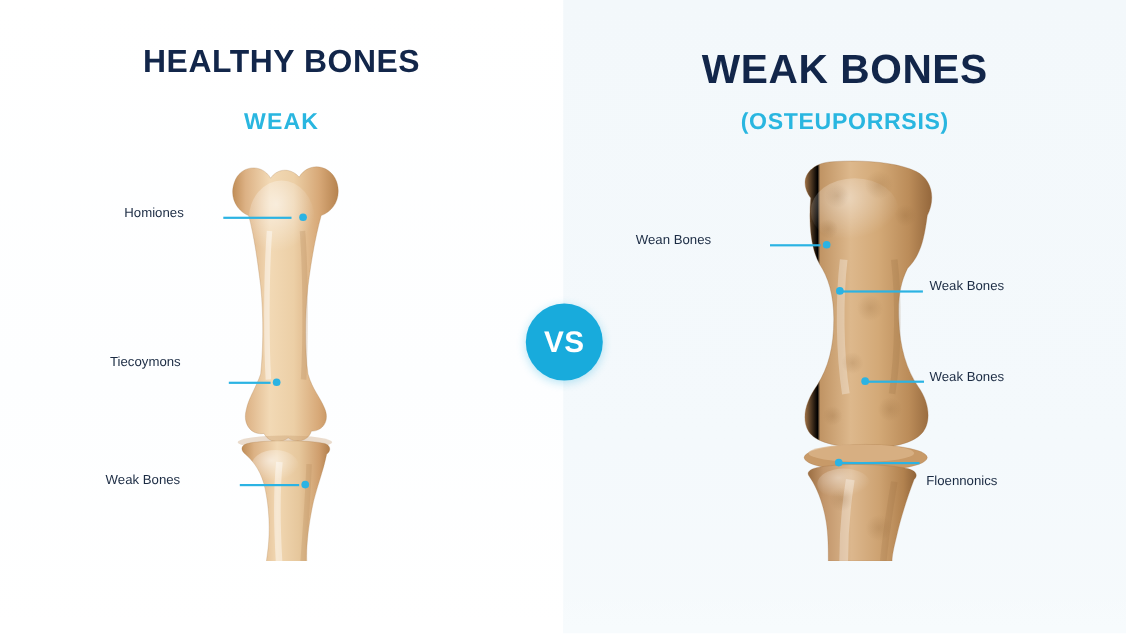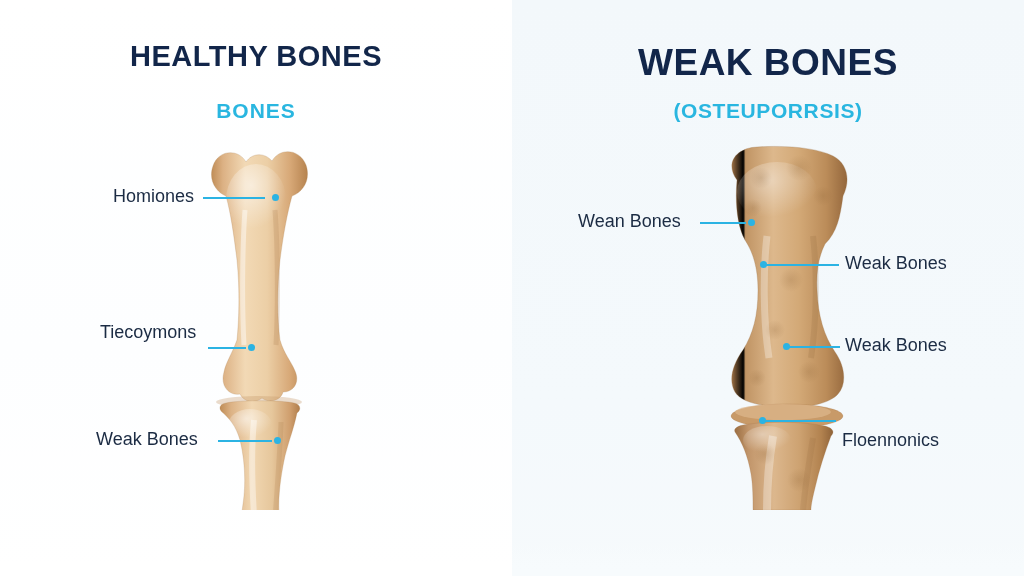"BONES" div.subtitle { text: BONES -> WEAK }
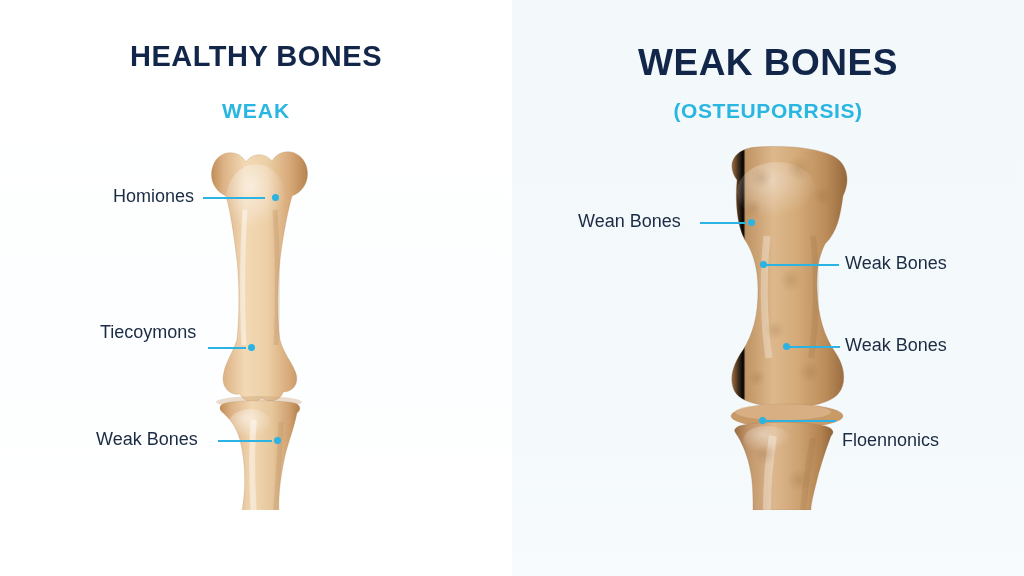"Homiones" .label { font-size: 18px -> 12px }
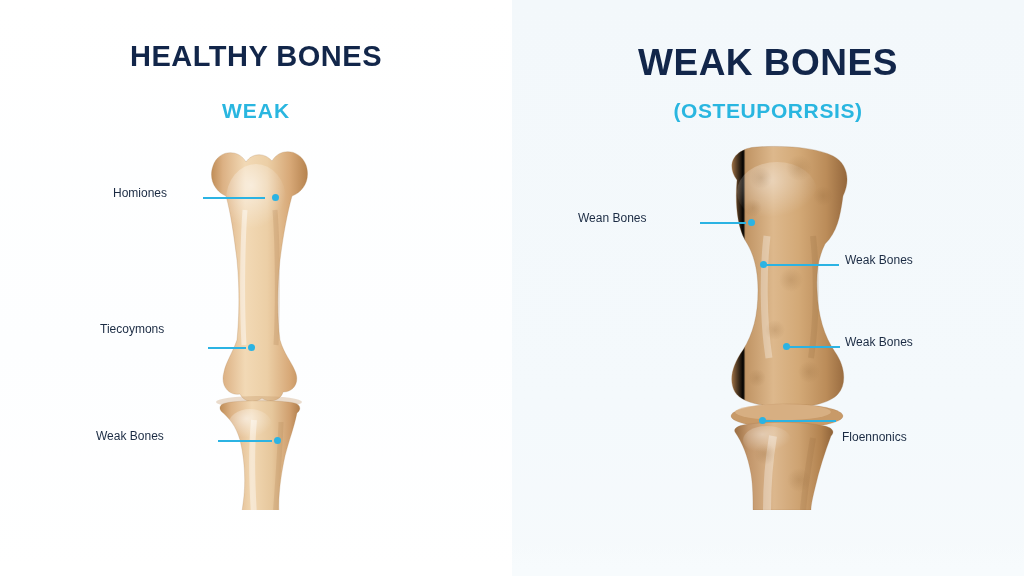"VS" div.vs-badge { html: none -> <div>VS</div> }
